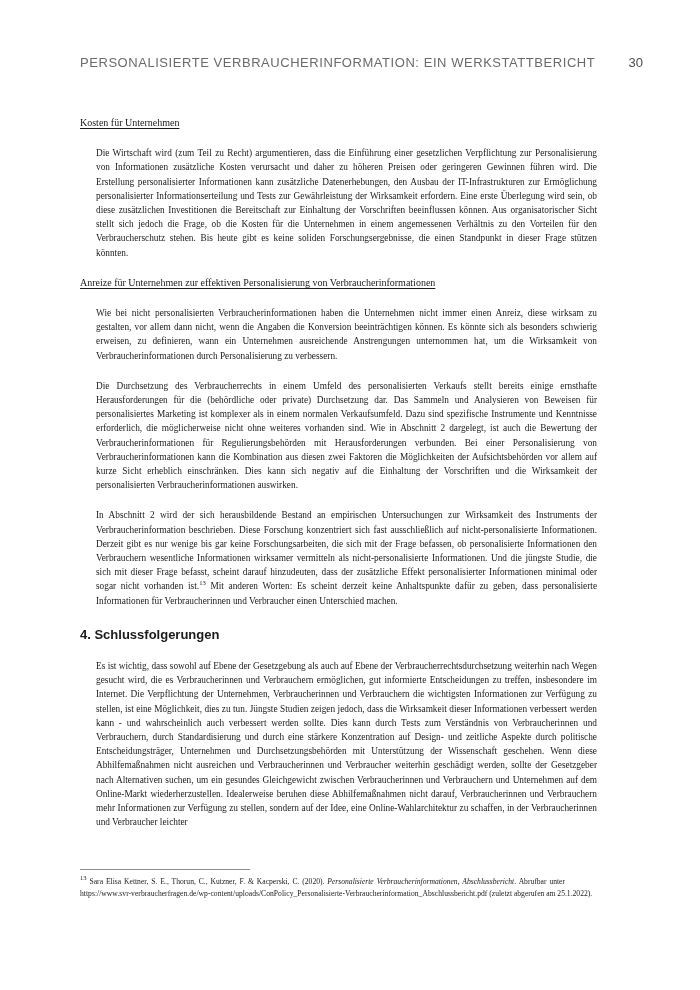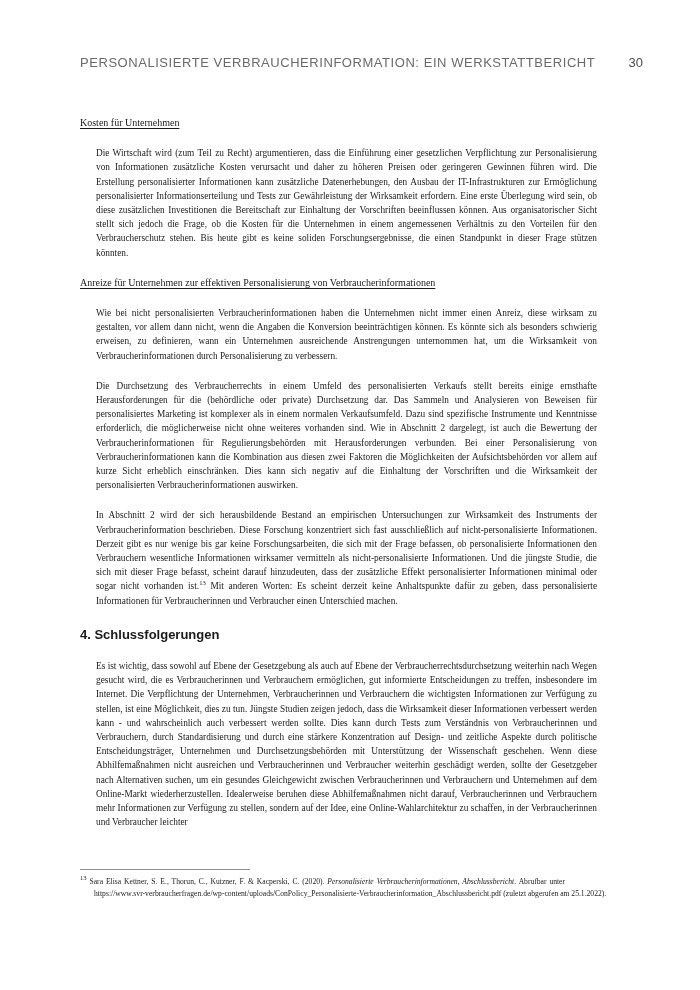"https://www.svr-verbraucherfragen.de/wp-" .fn-url { margin-left: 14px -> none }
